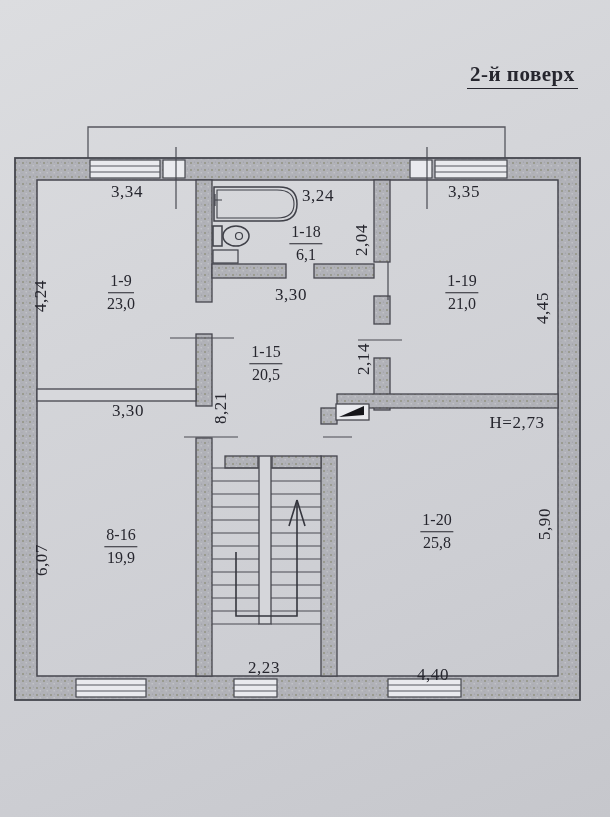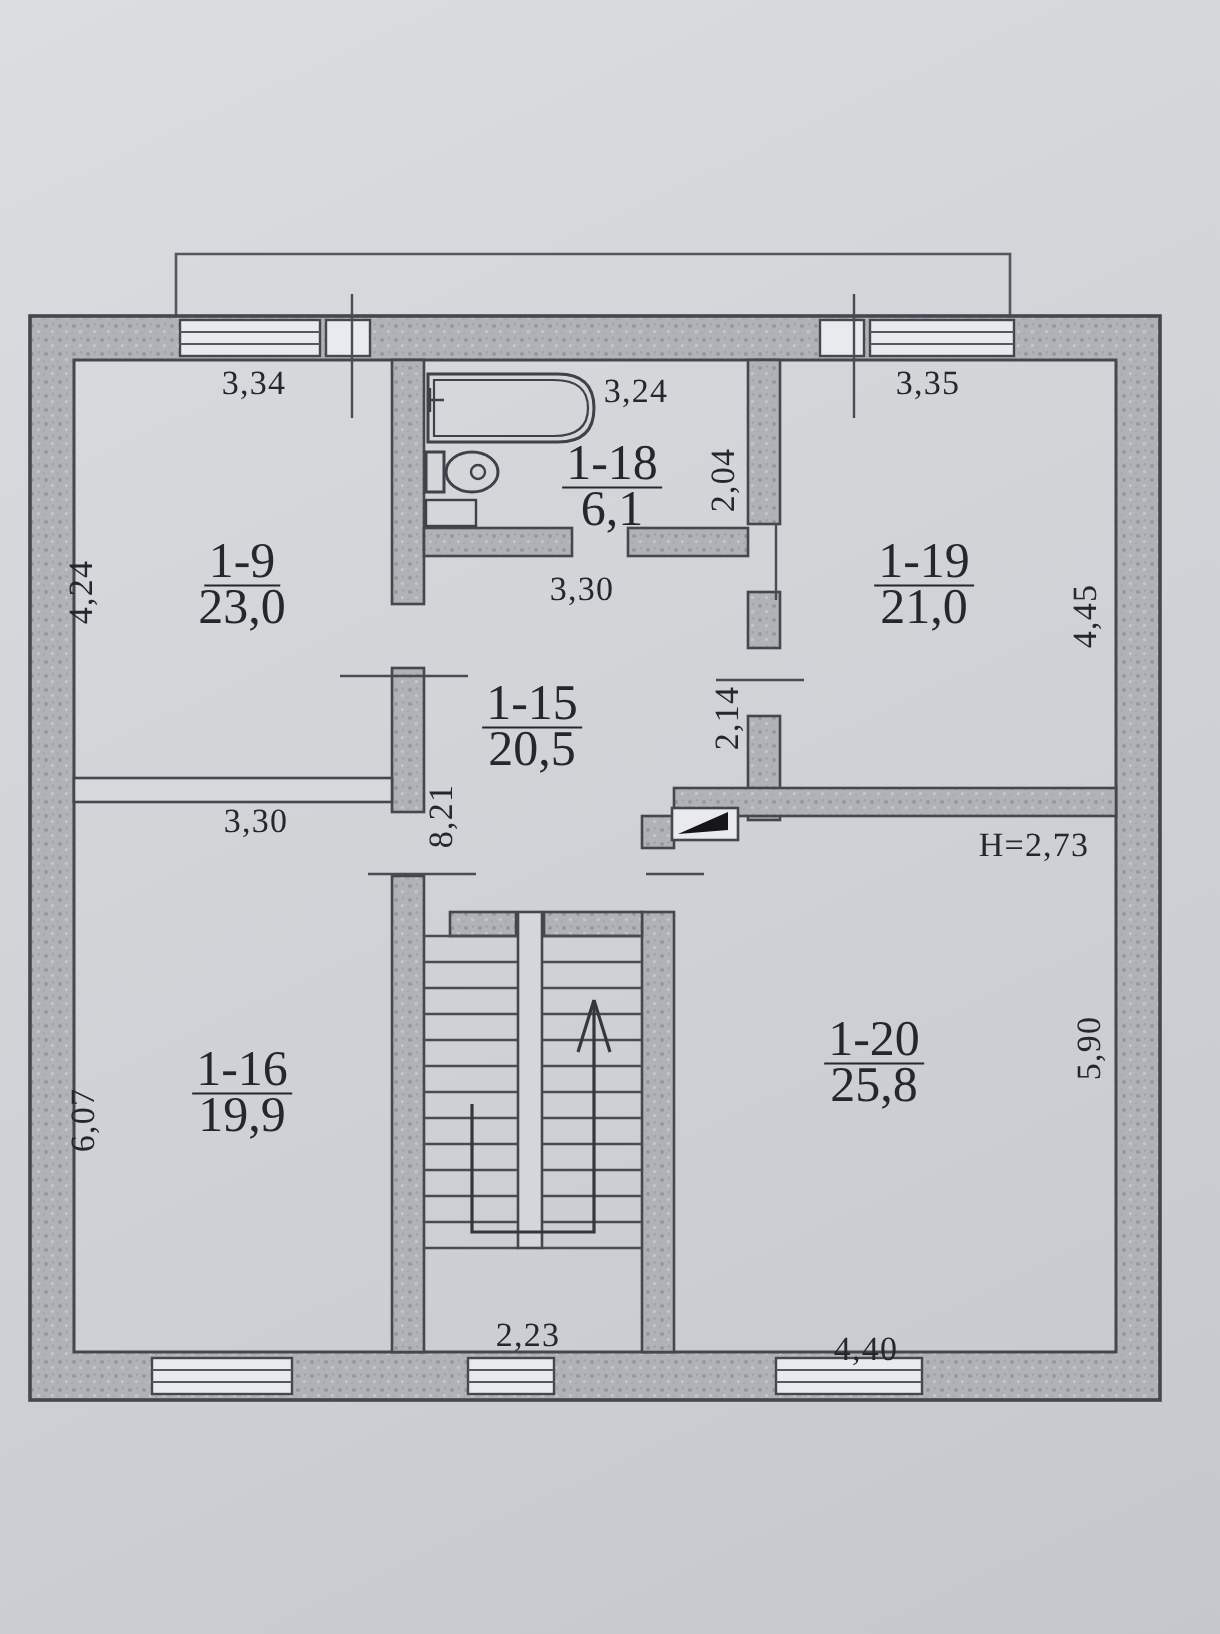"2-й поверх" div.title { html: none -> <div>2-й поверх</div> }
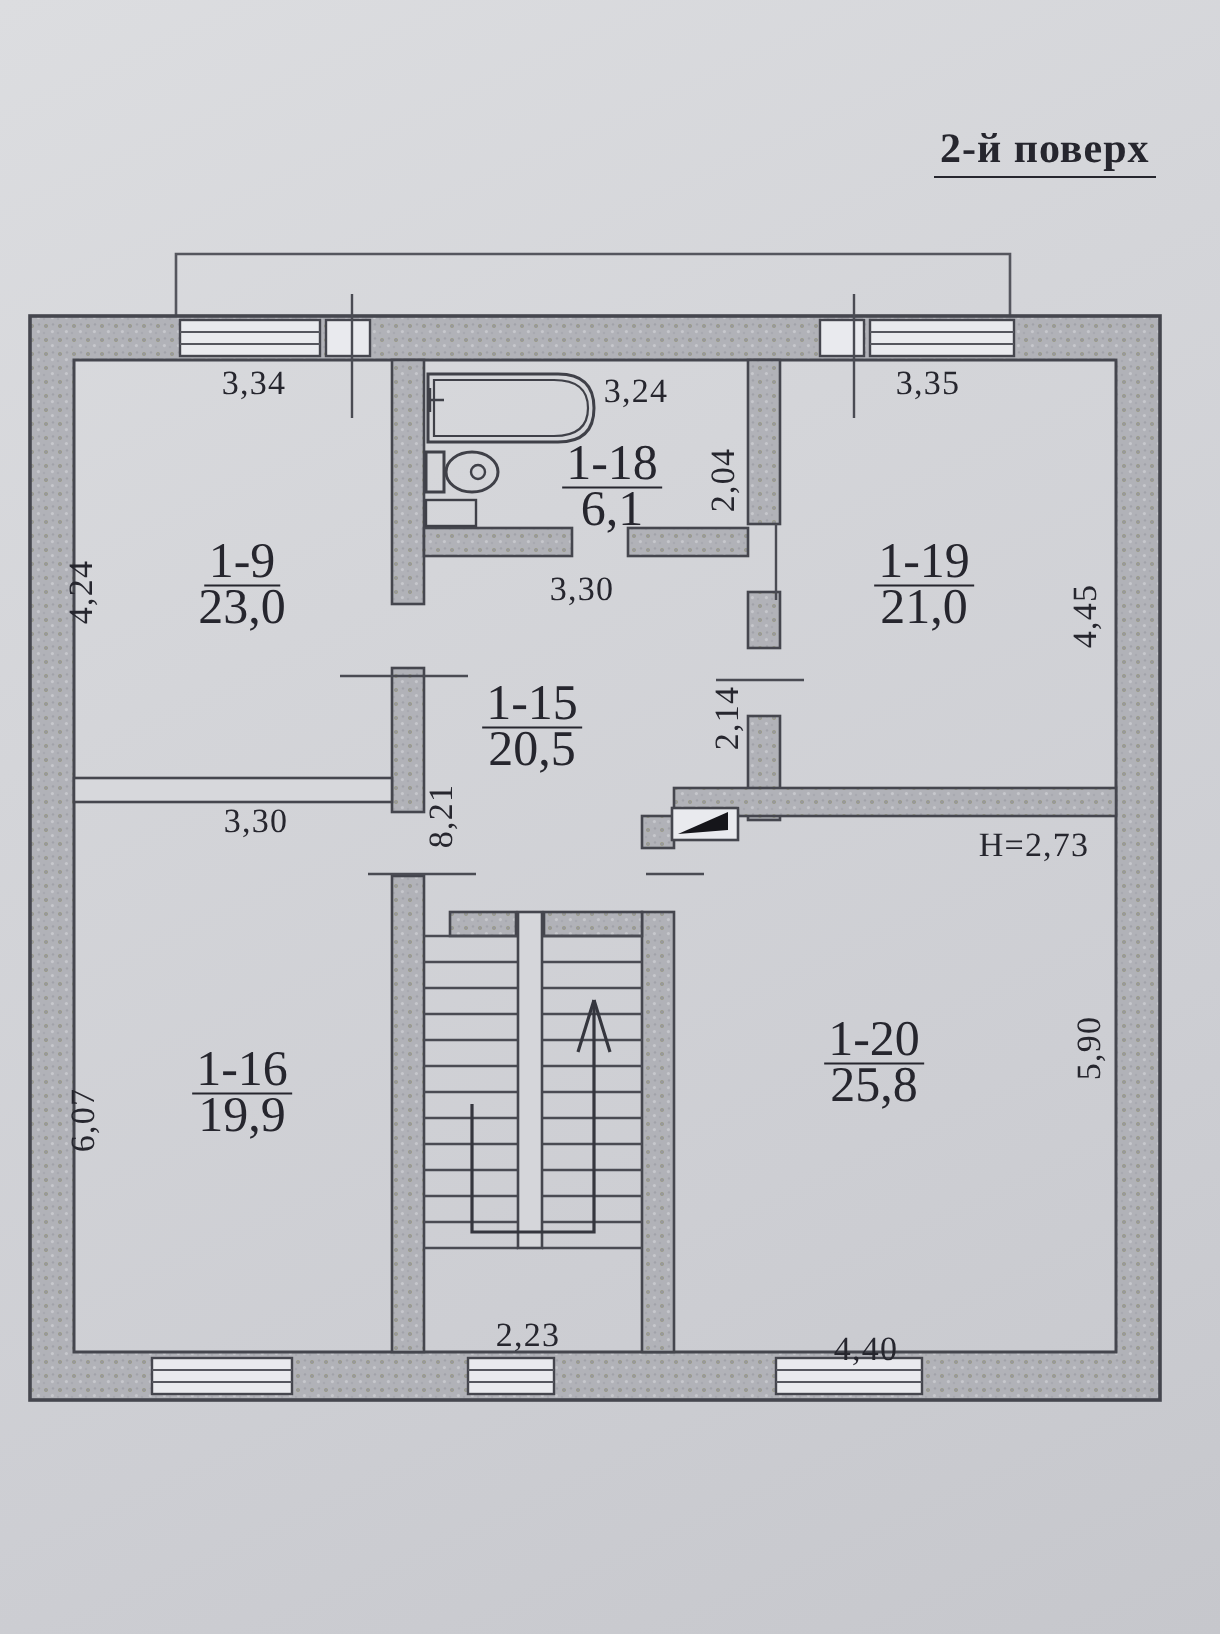"1-18" .room-label { font-size: 25px -> 16px }
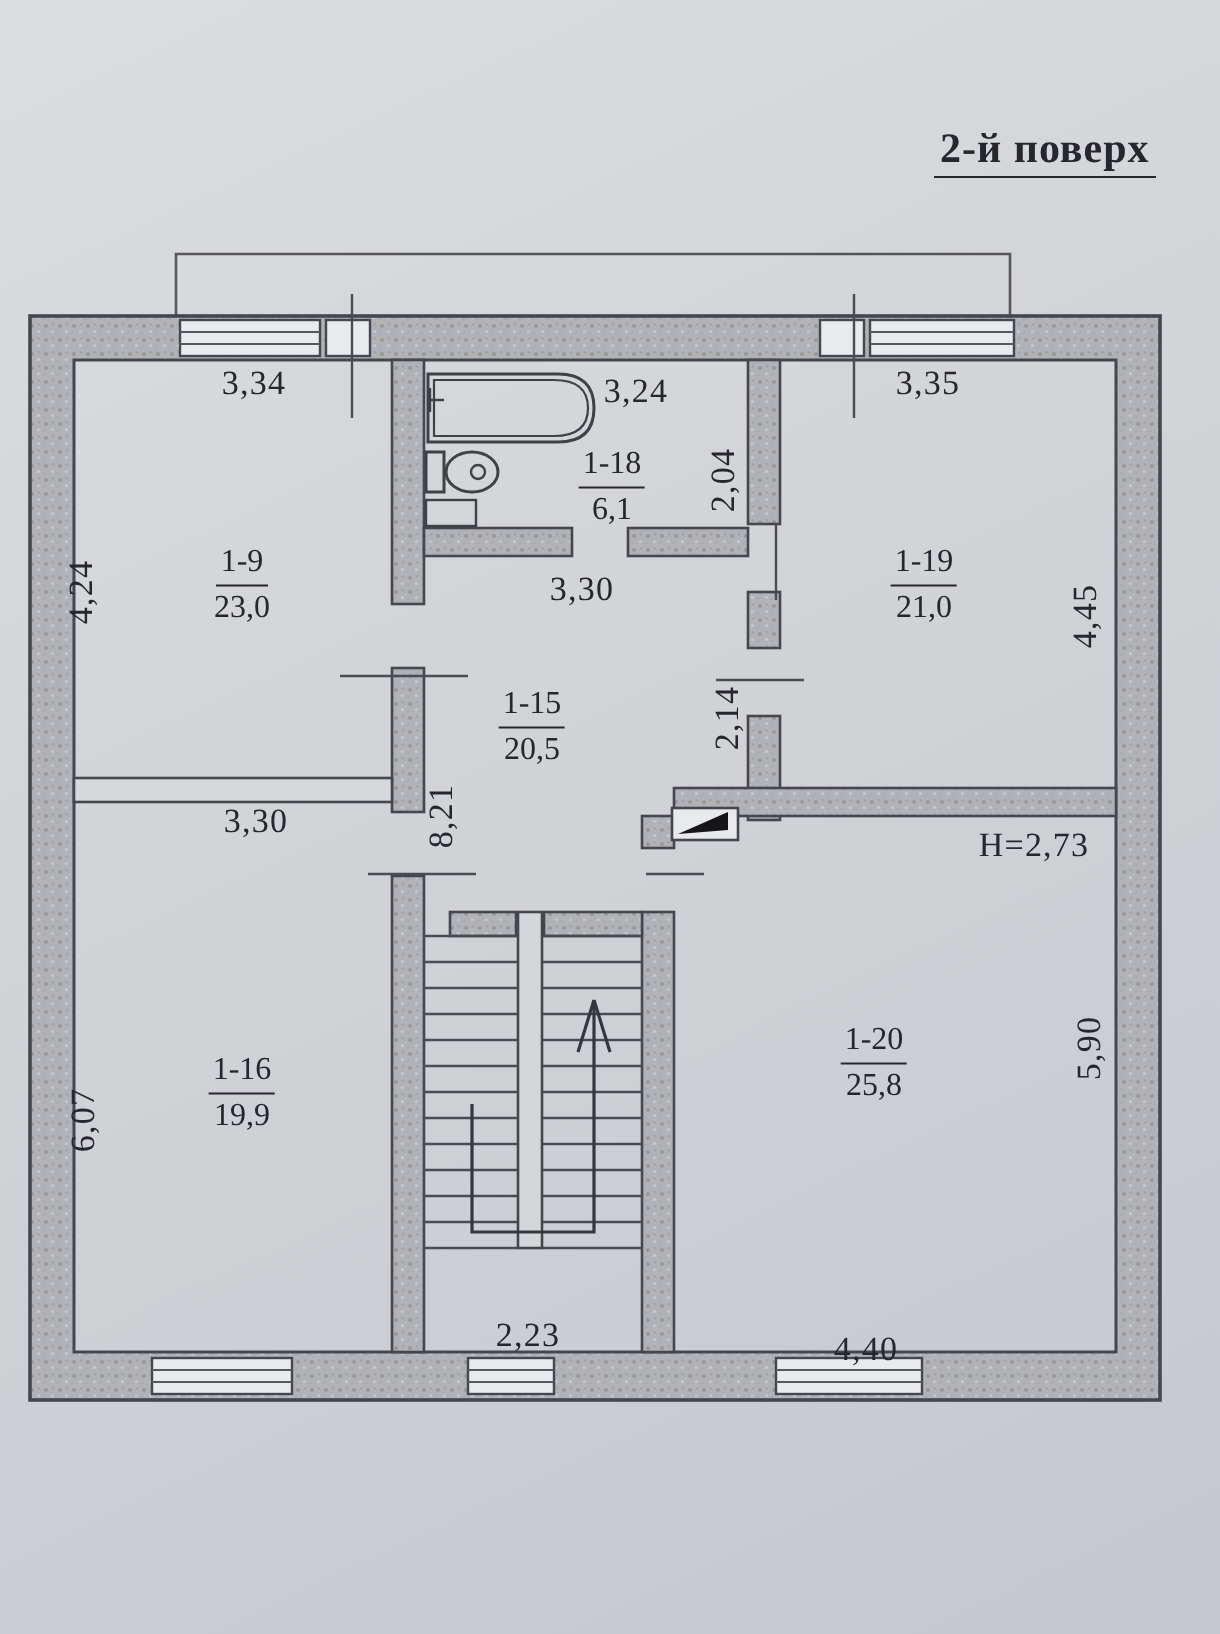"1-16" span.rid { text: 1-16 -> 8-16 }
